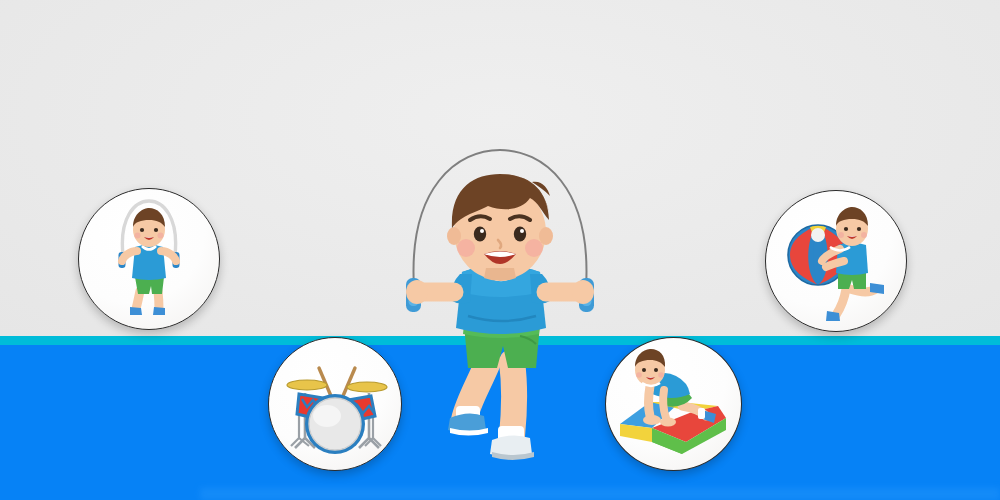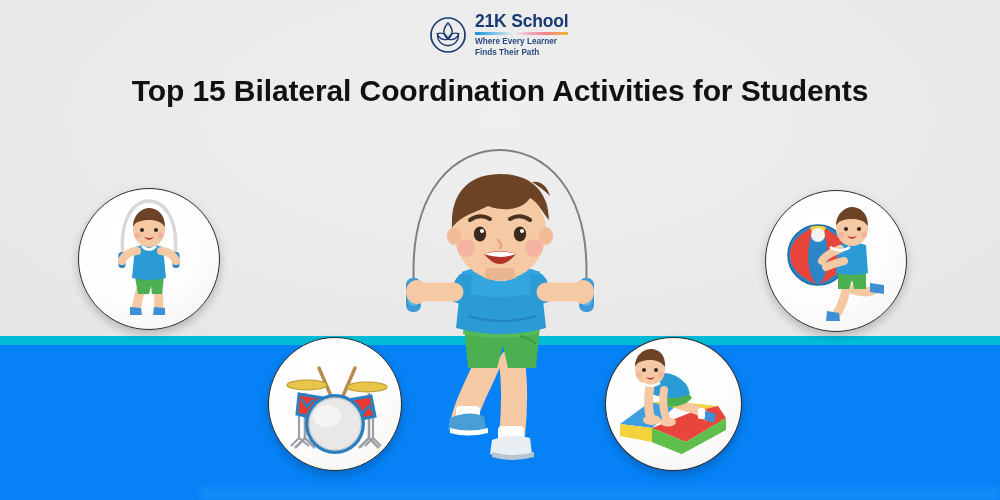"21K School" div.logo { html: <div> <span> <svg> <circle></circle> <path></path> <path></path> <path></path> <path></path> </svg> </span> <span> <span>21K School</span> <span></span> <span> <span>Where Every Learner</span><br> <span>Finds Their Path</span> </span> </span> </div> -> none }
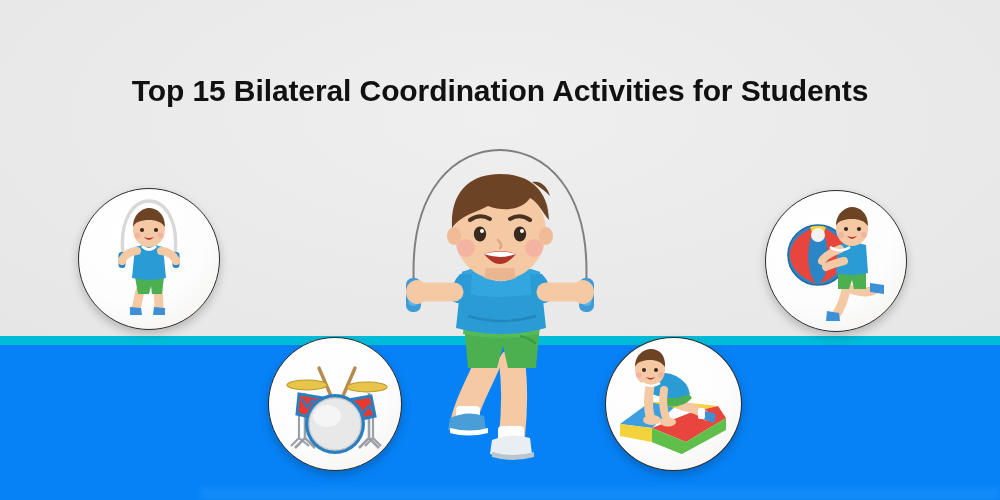"Top 15 Bilateral Coordination Activities" div.title { html: <div>Top 15 Bilateral Coordination Activities for Students</div> -> none }
